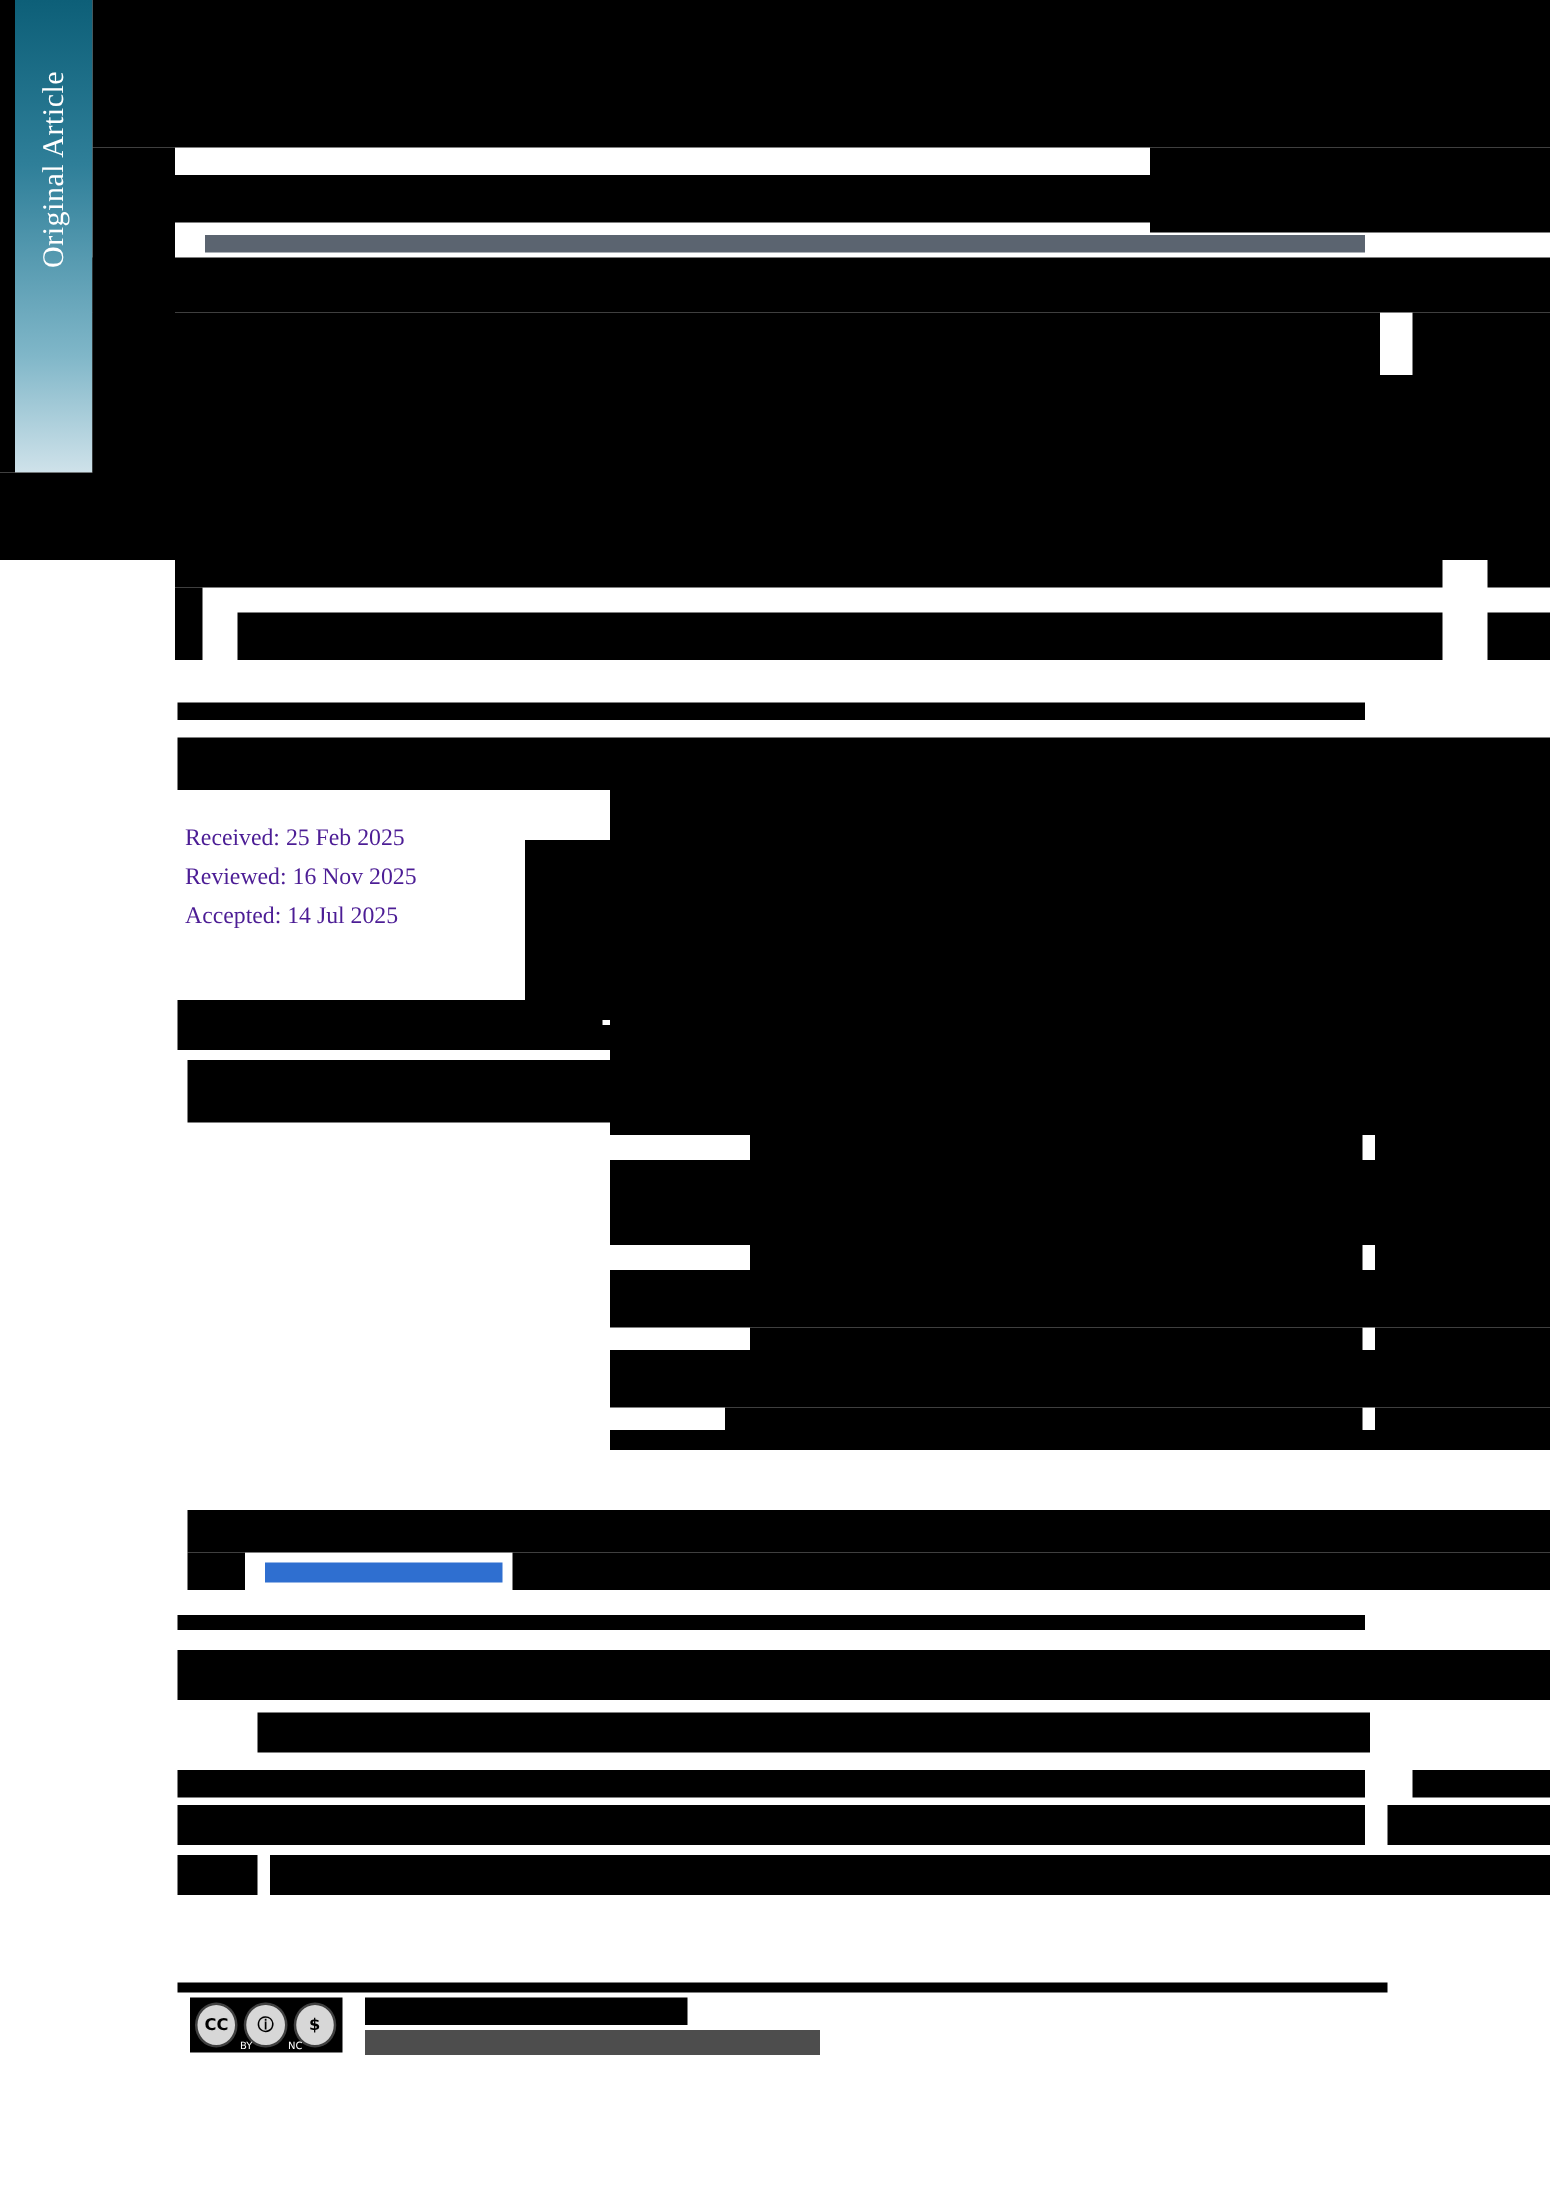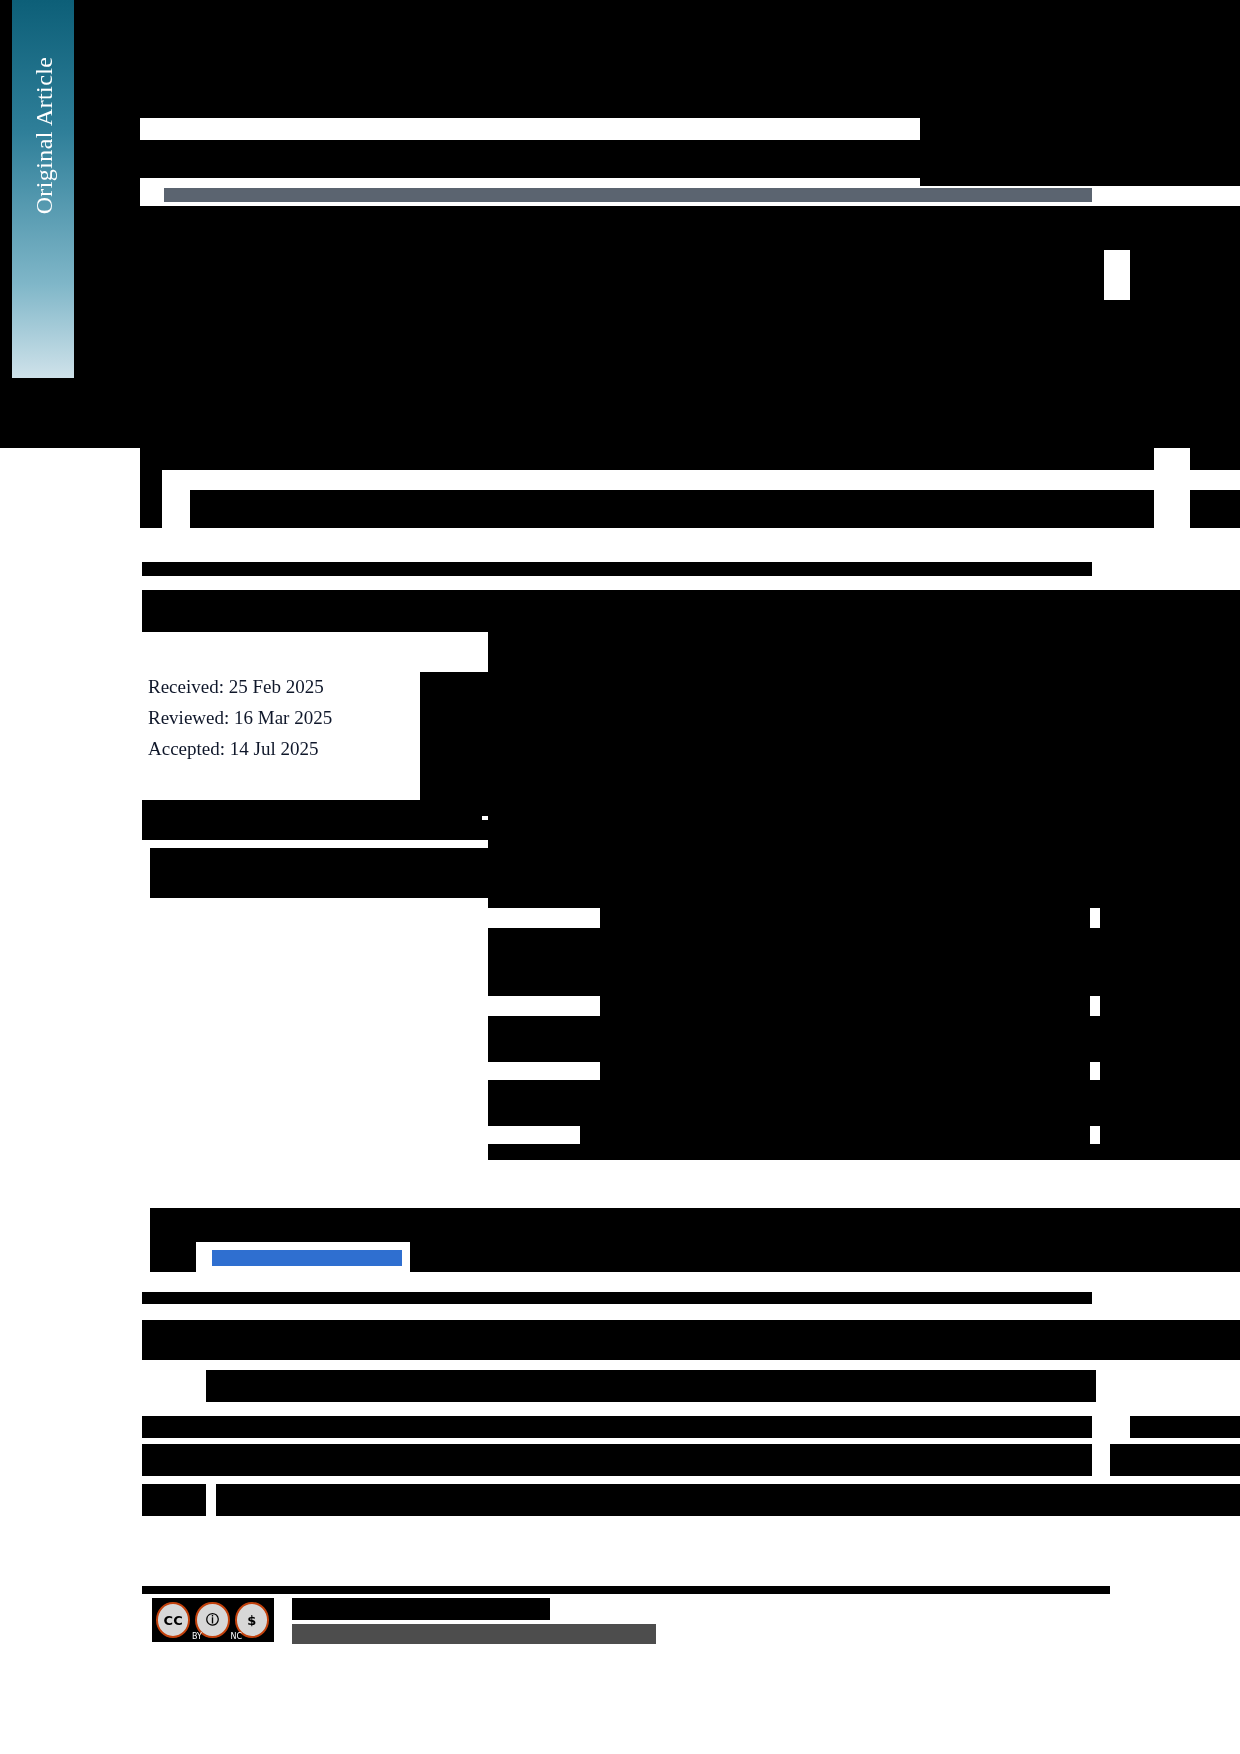"Received: 25 Feb 2025" .dates { color: #0f172a -> #4c1d95; top: 672px -> 656px }
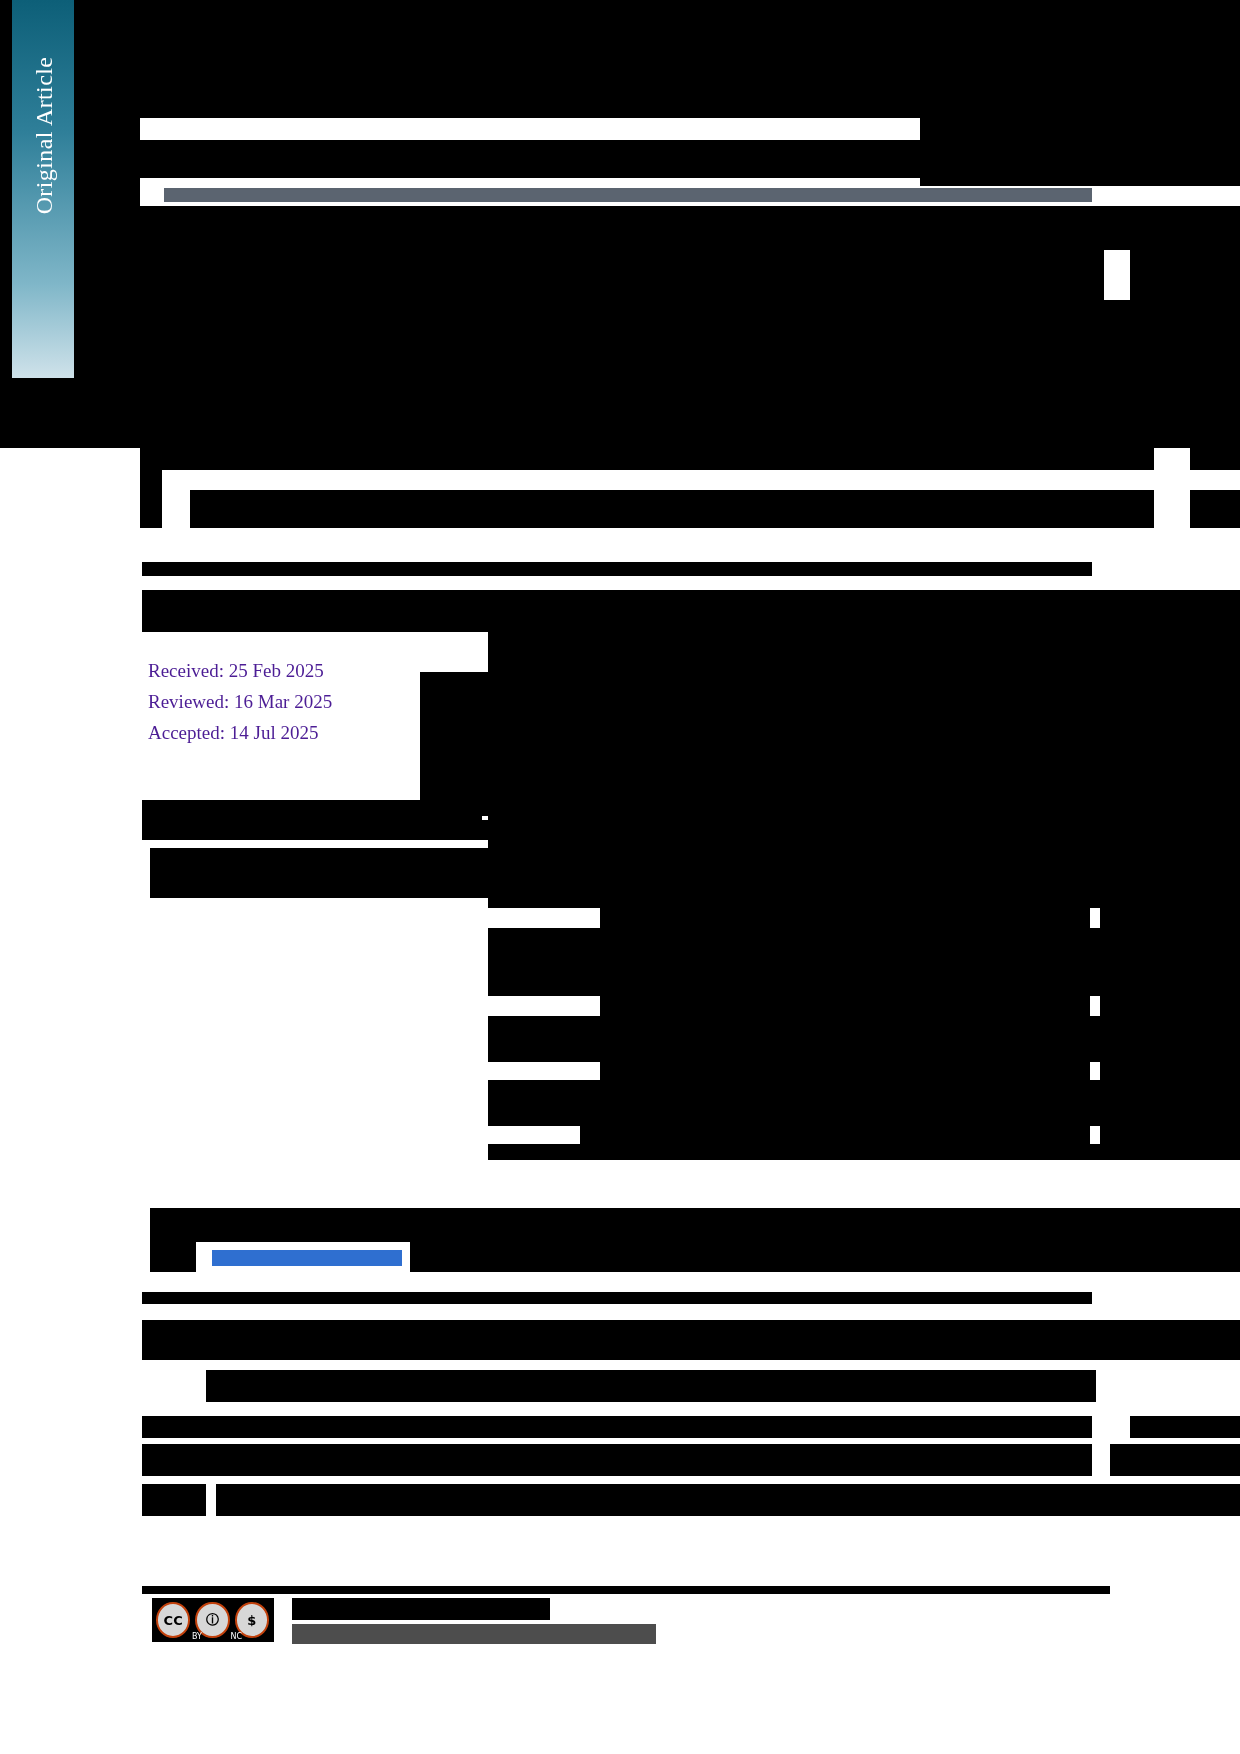"Reviewed: 16 Mar 2025" div { text: Mar -> Nov }
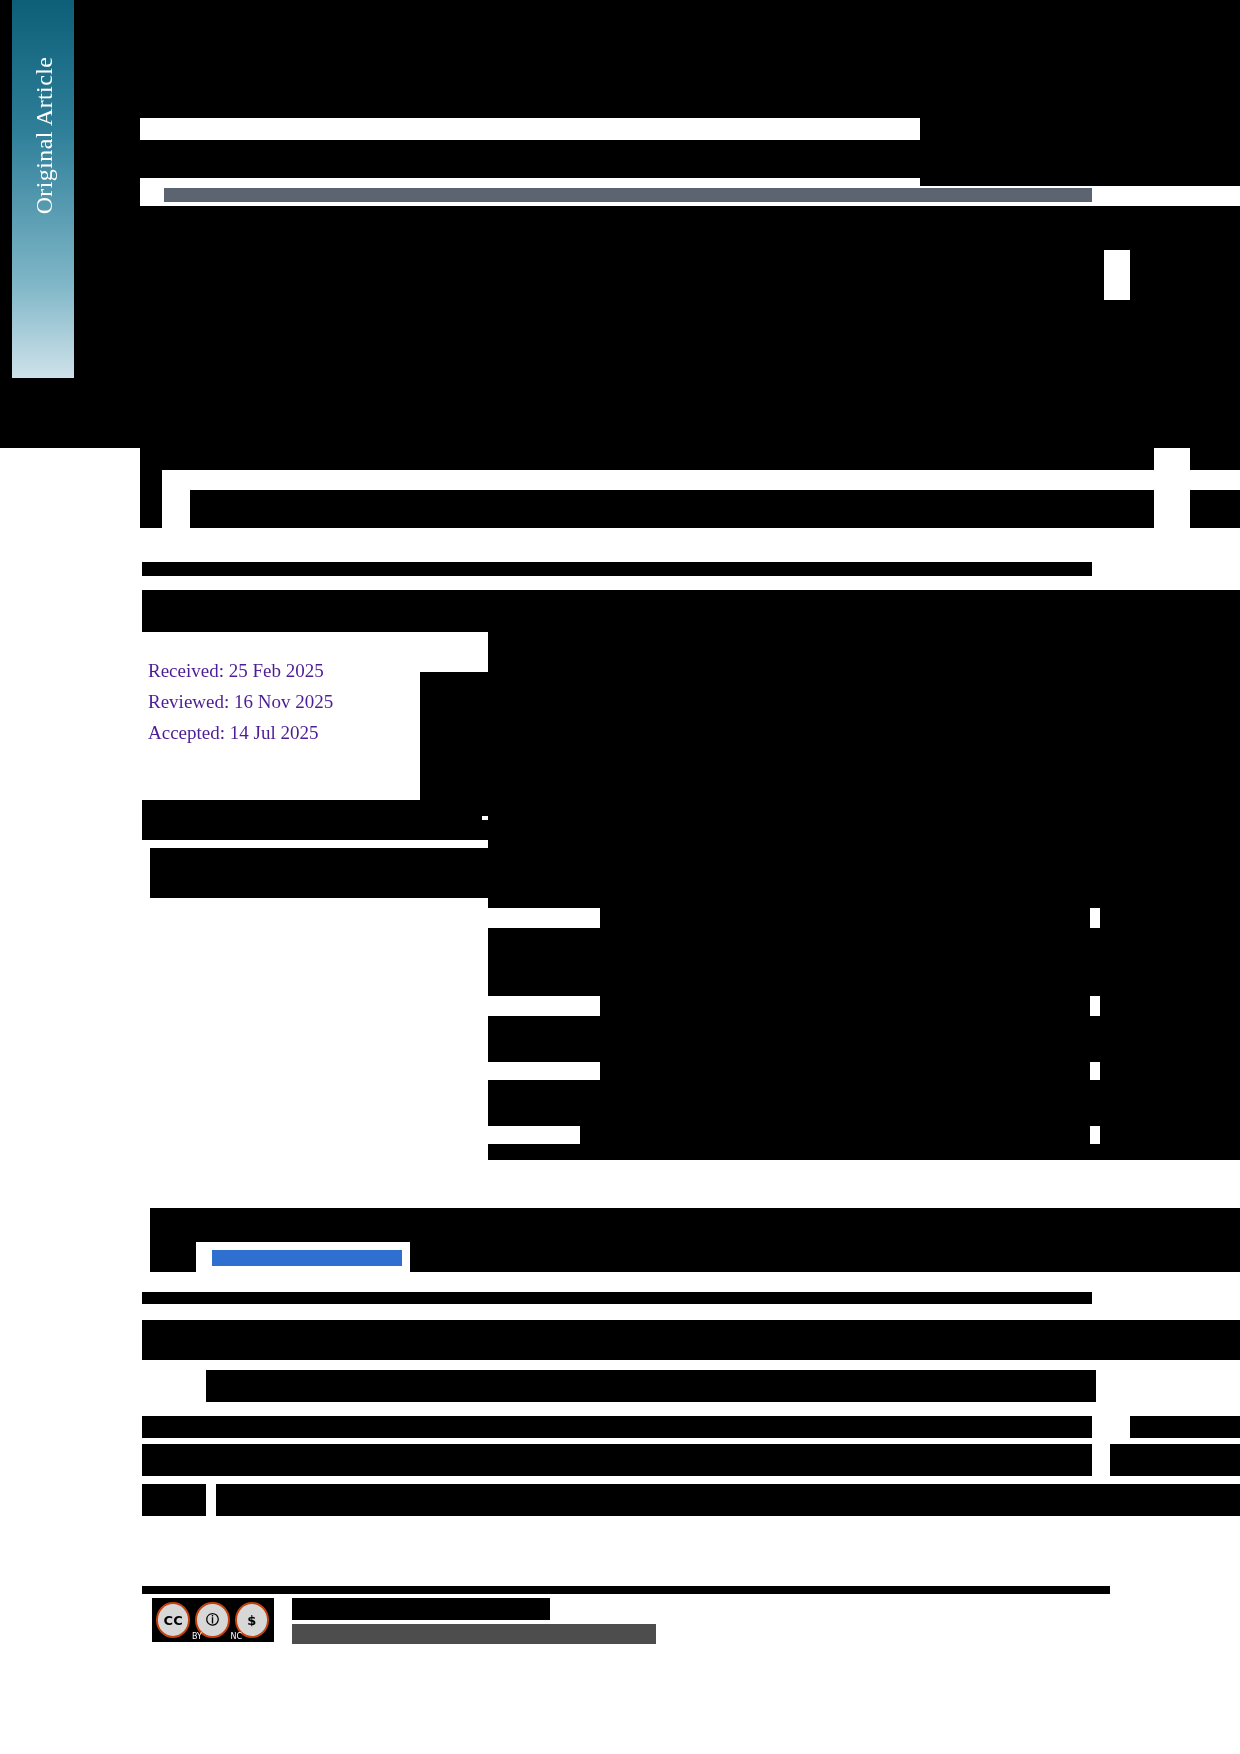"CC" .cc-circle { border: 2px solid #c2410c -> 2px solid #404040 }
